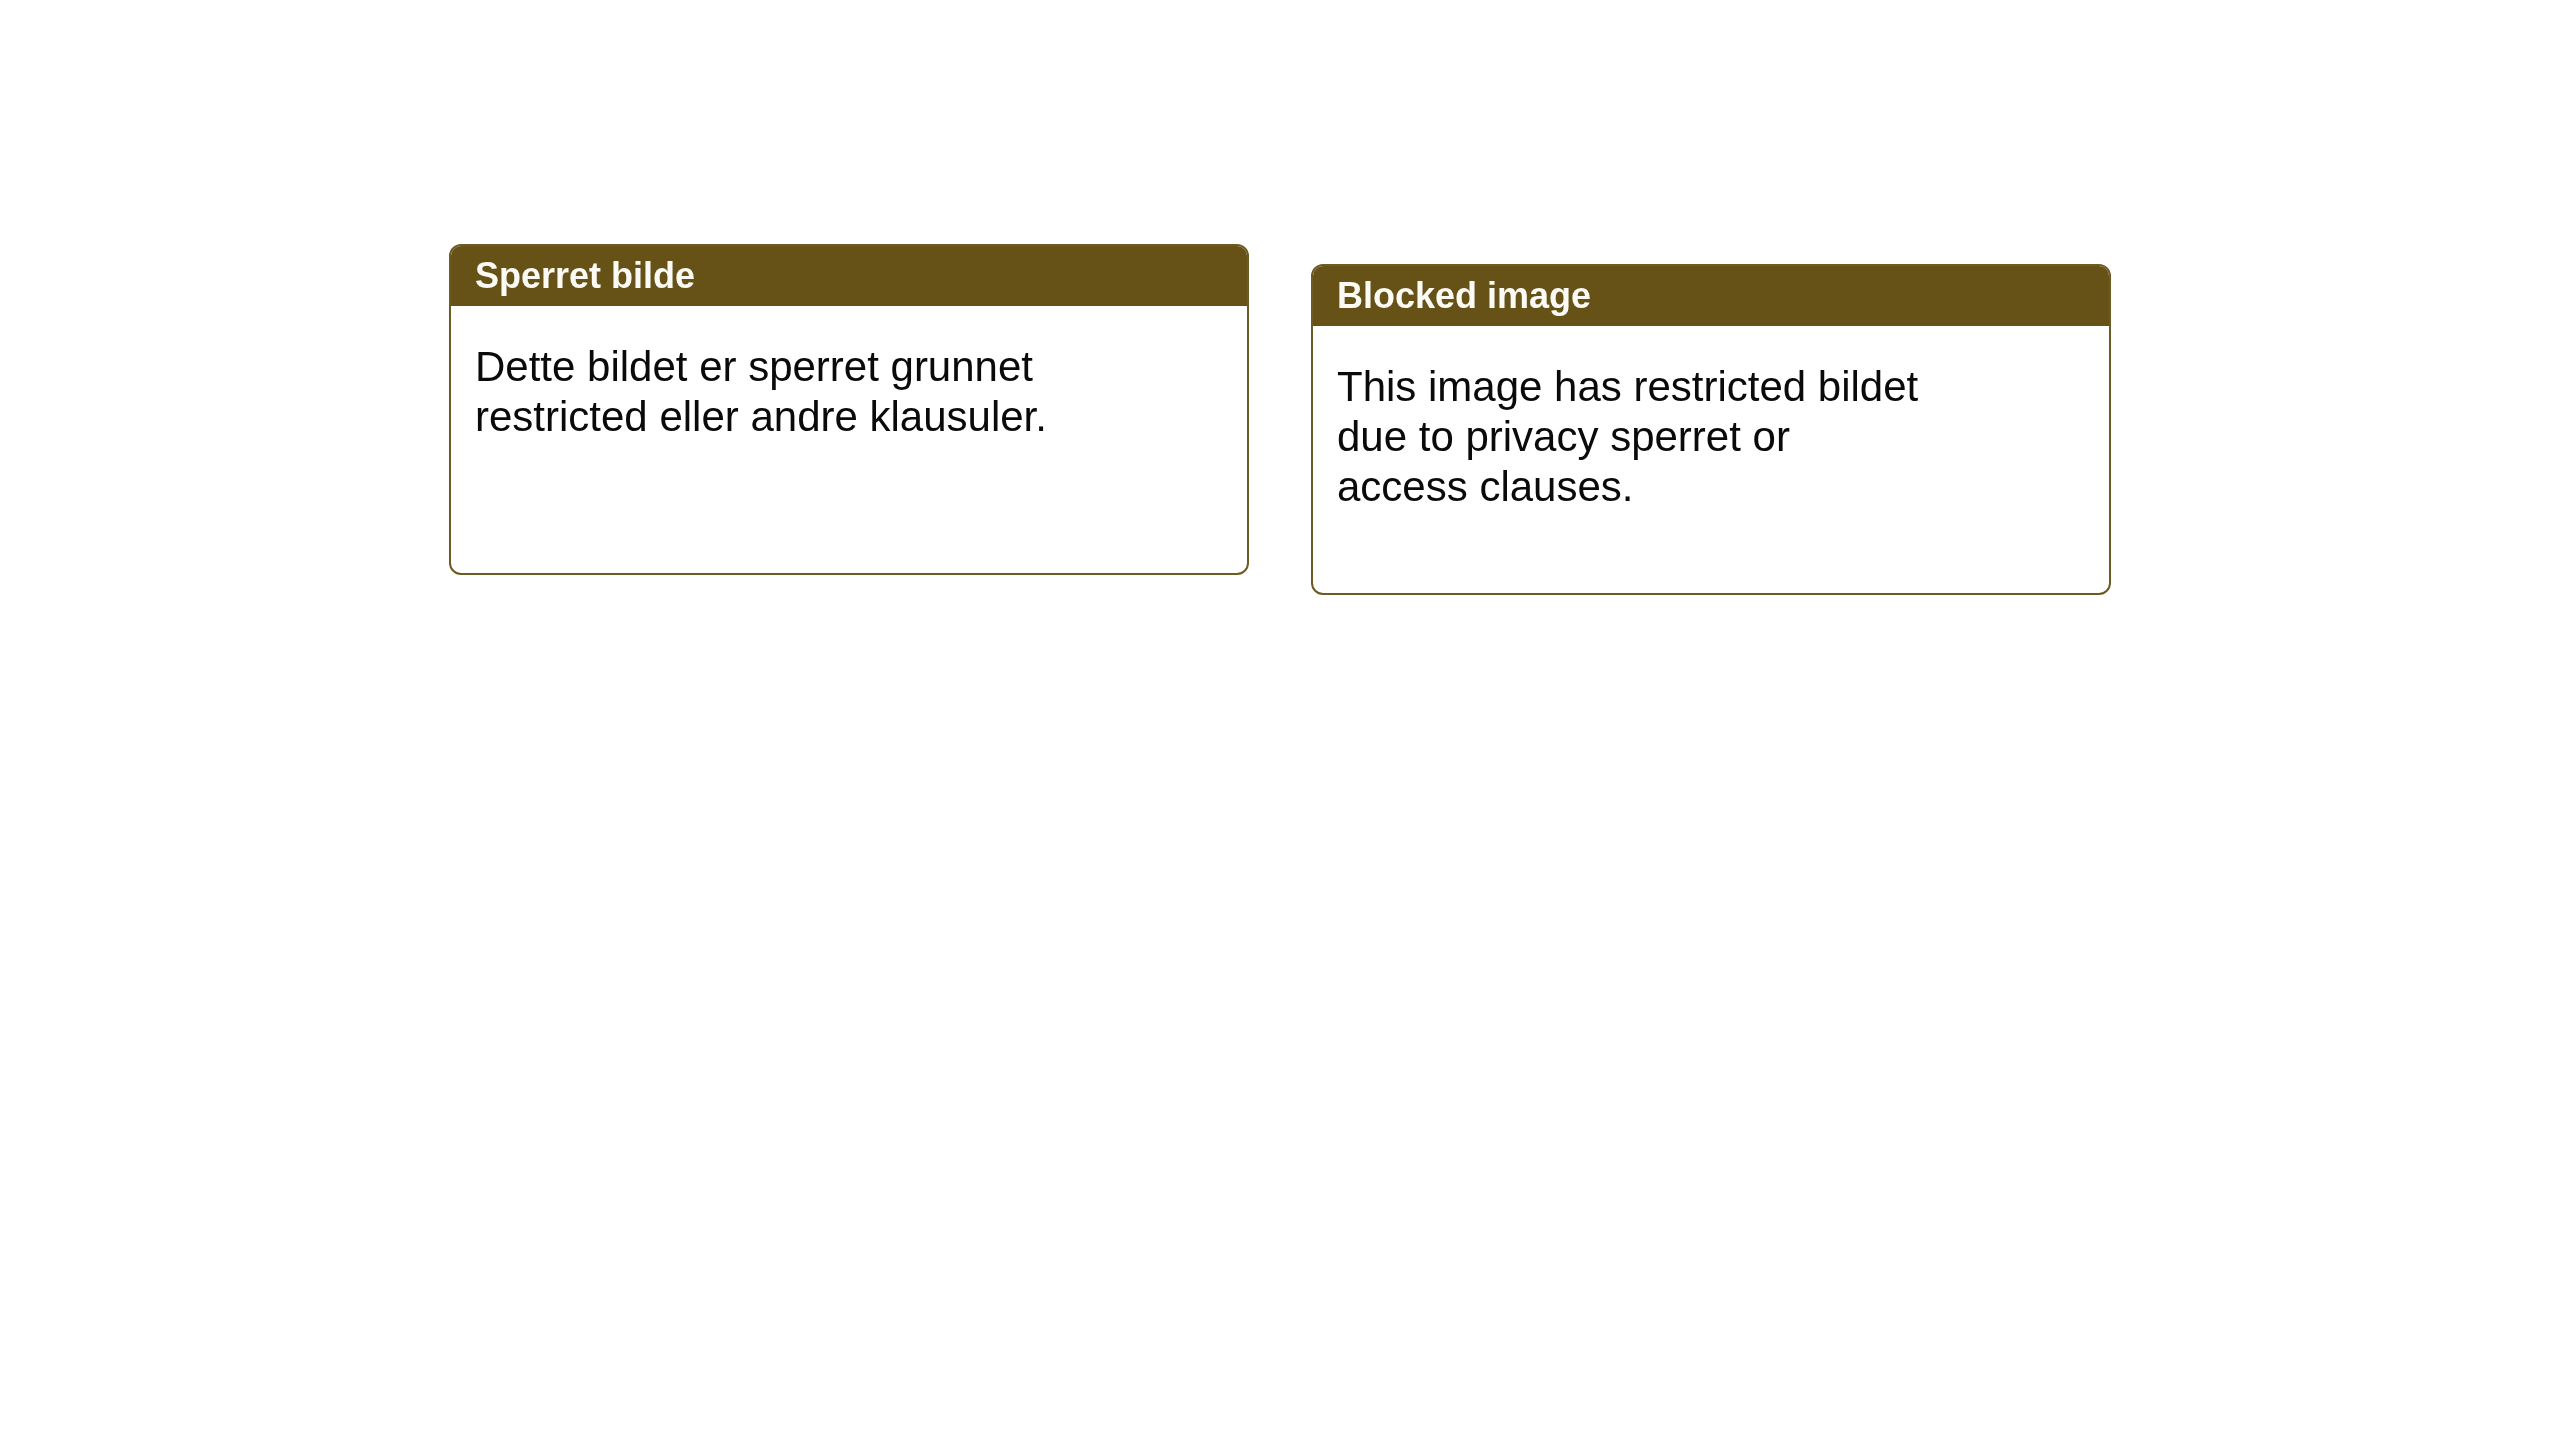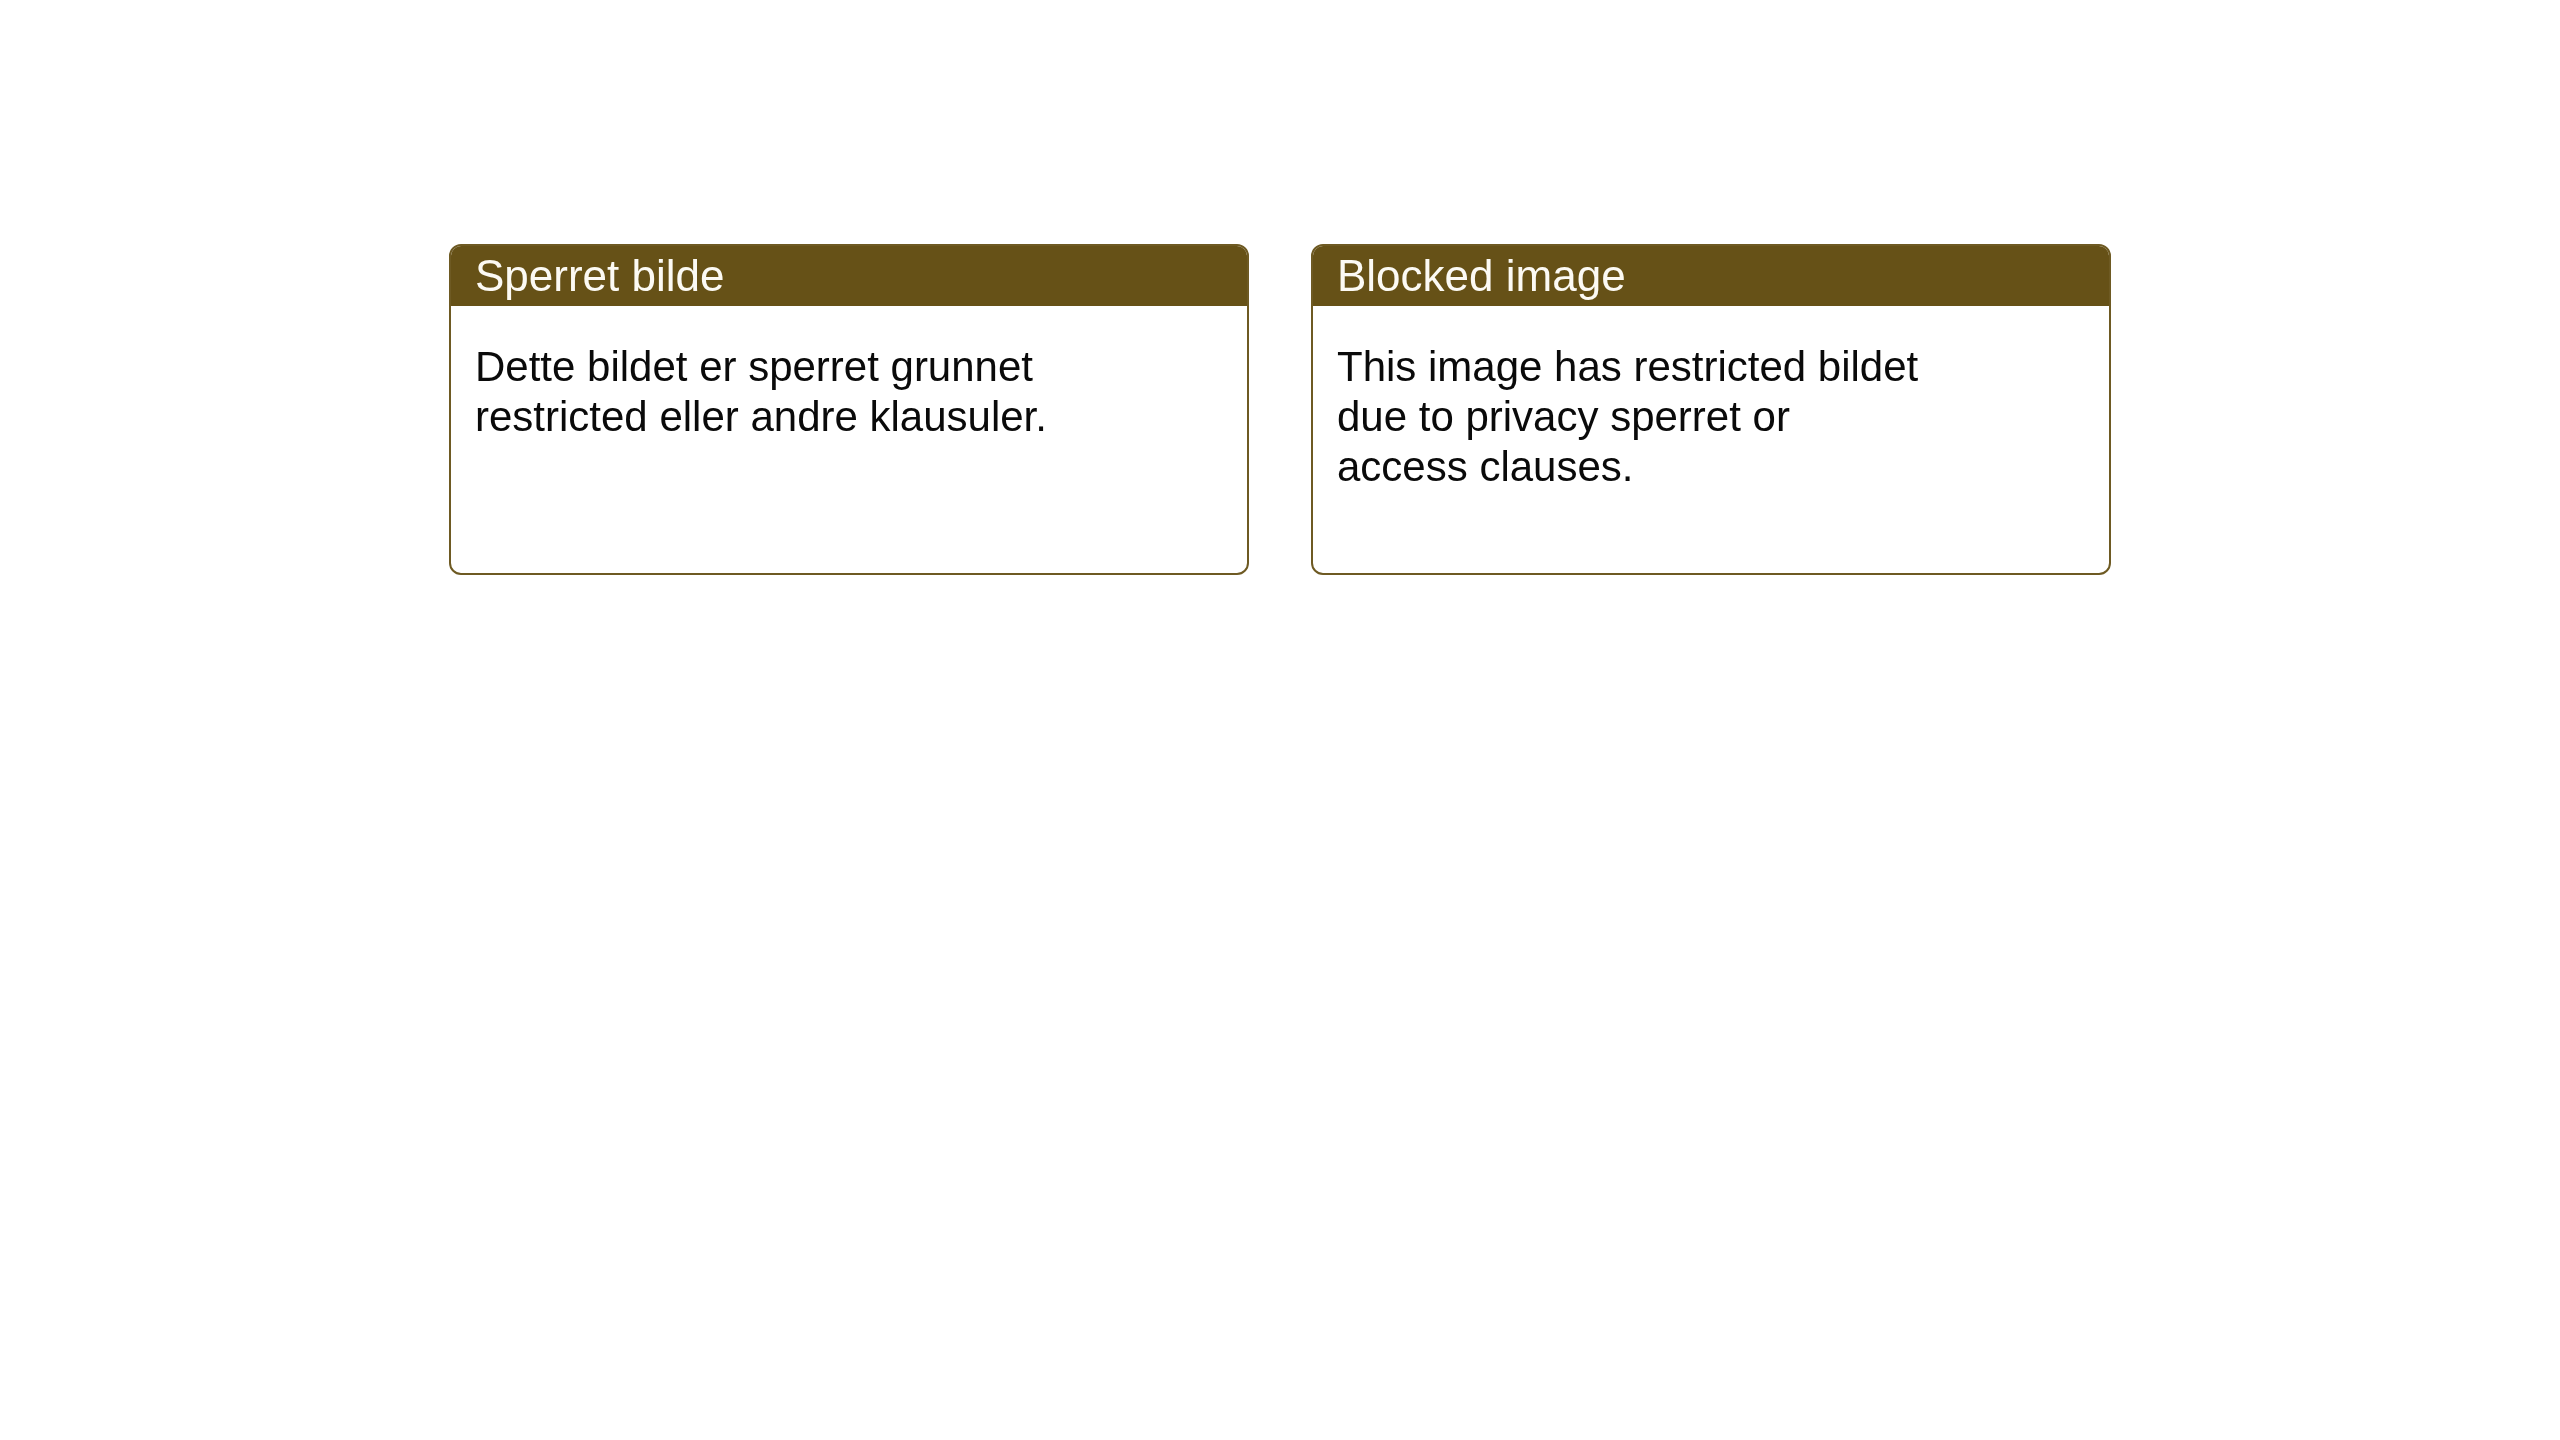"Sperret bilde" .card-title { font-size: 44px -> 36px; font-weight: none -> bold }
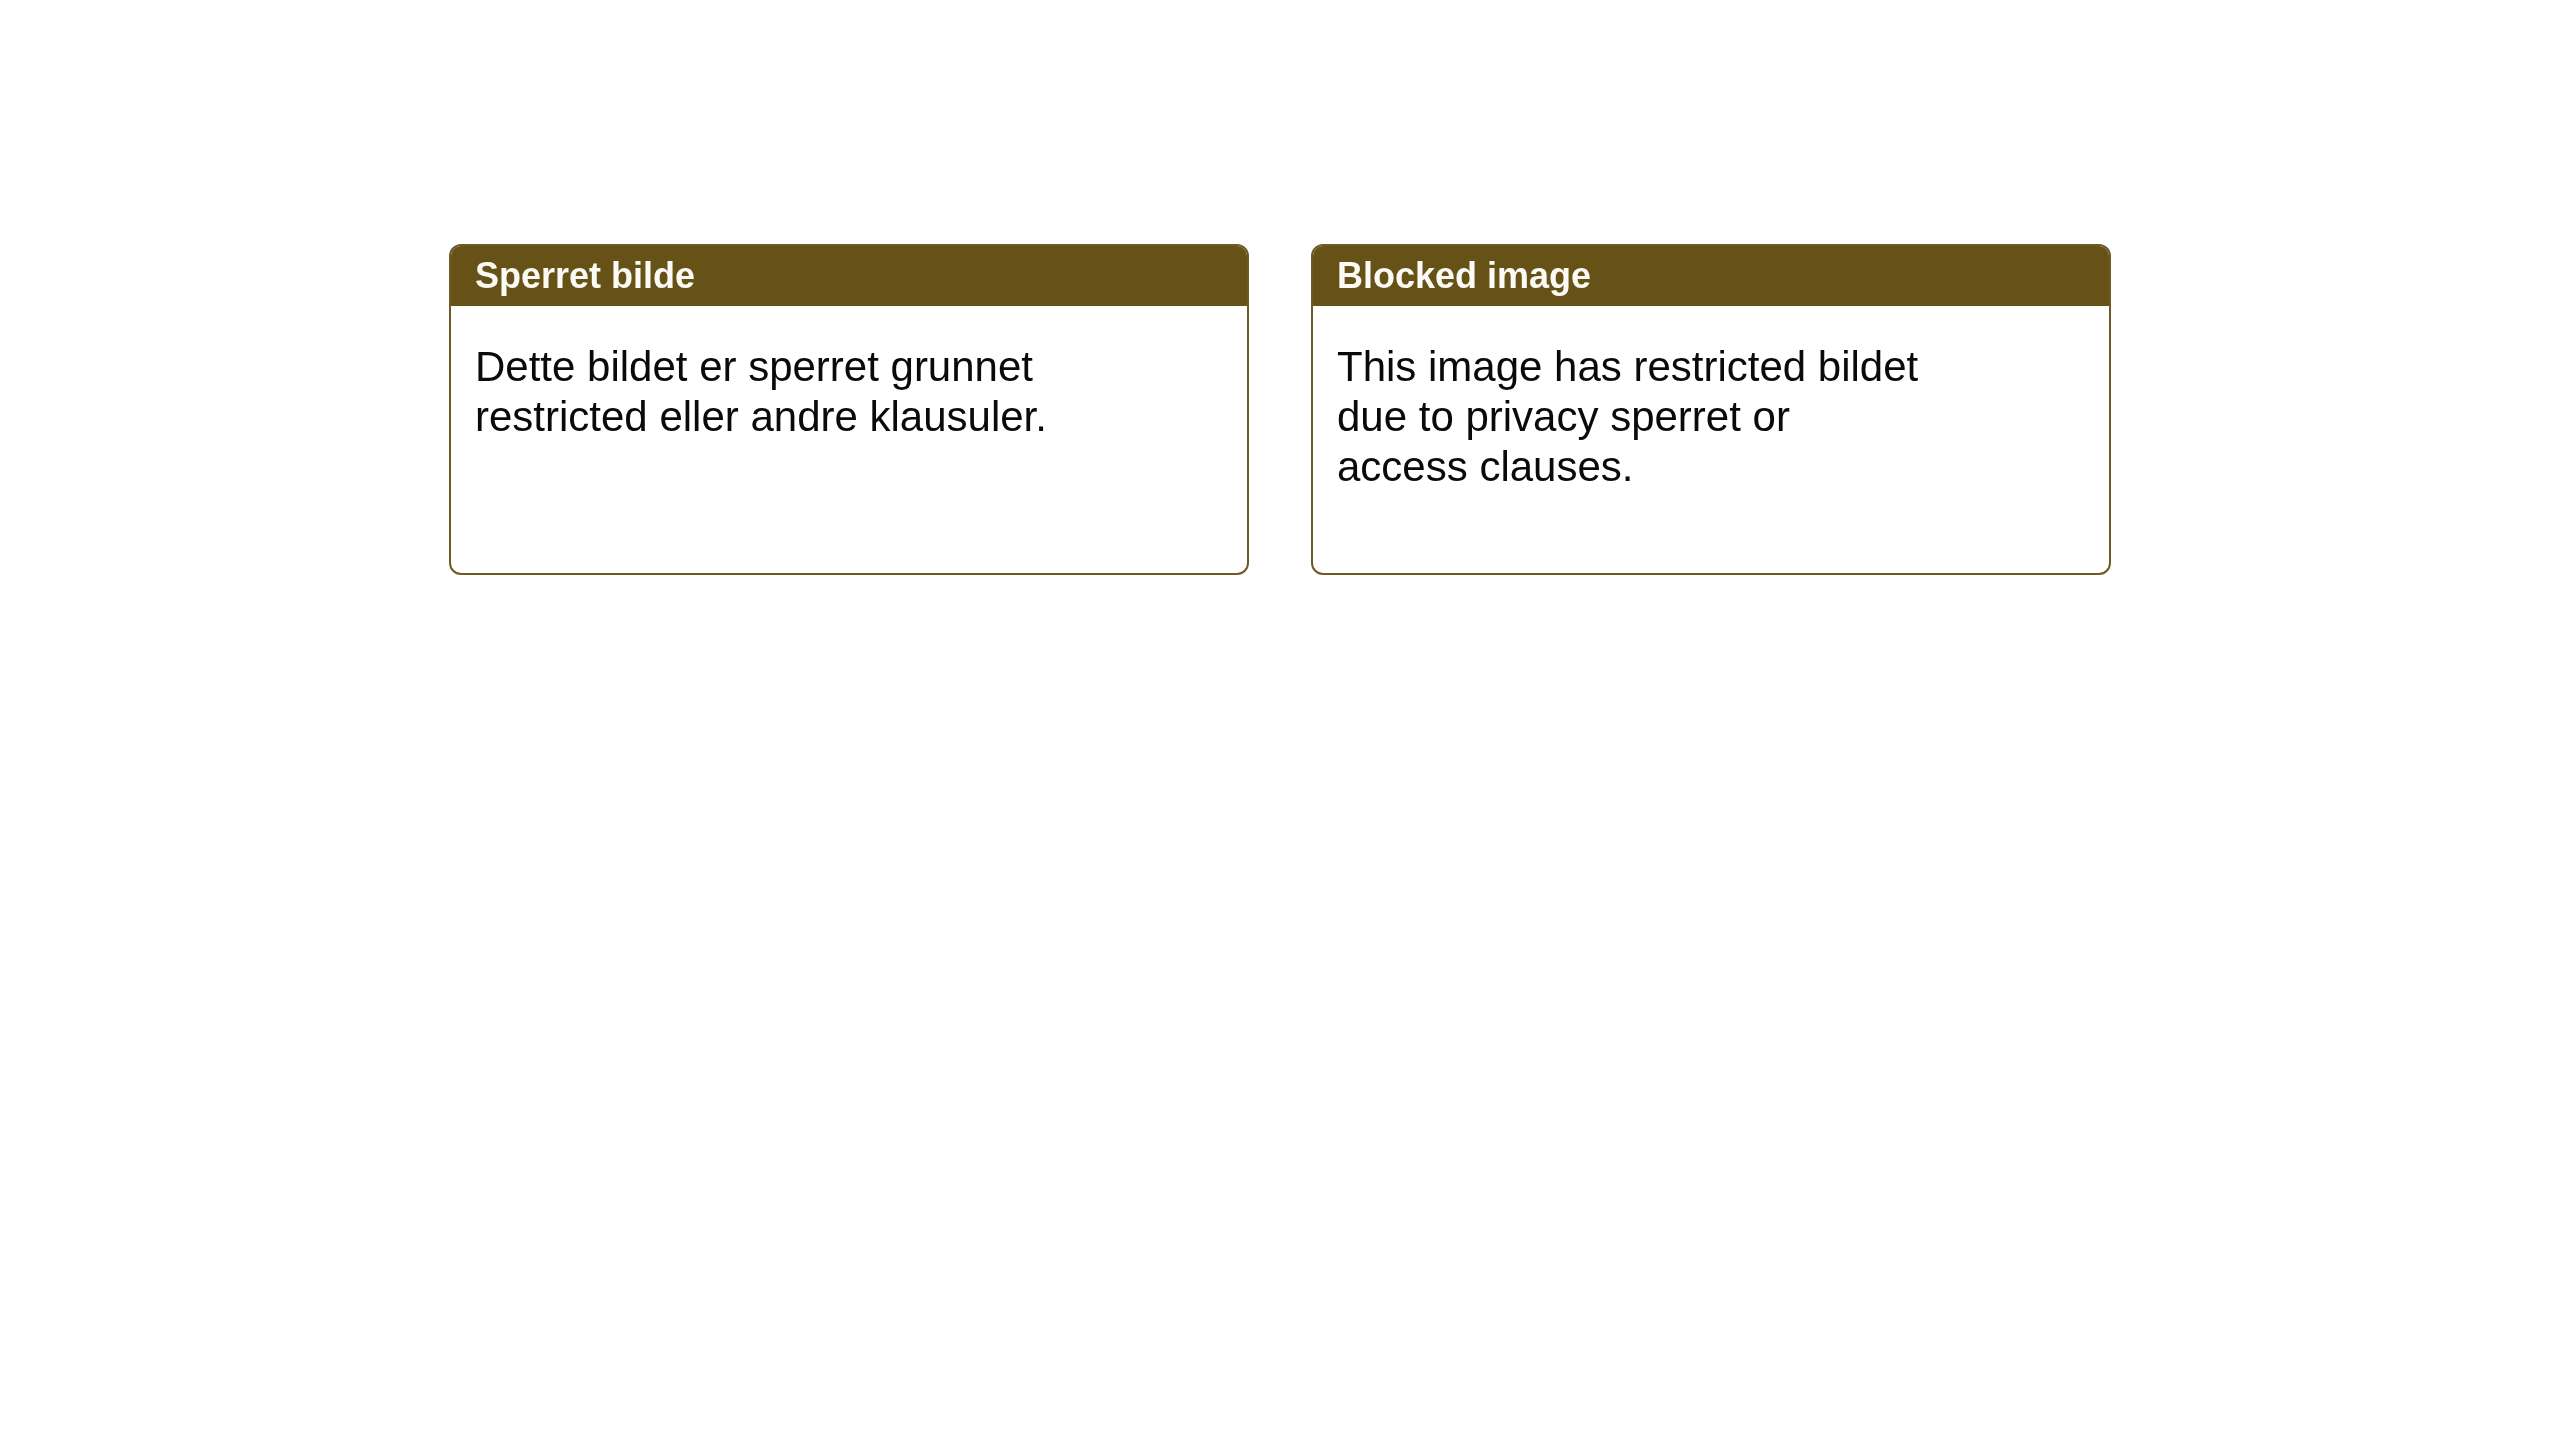"Blocked image" .card.card-en { margin-top: none -> 20px }
